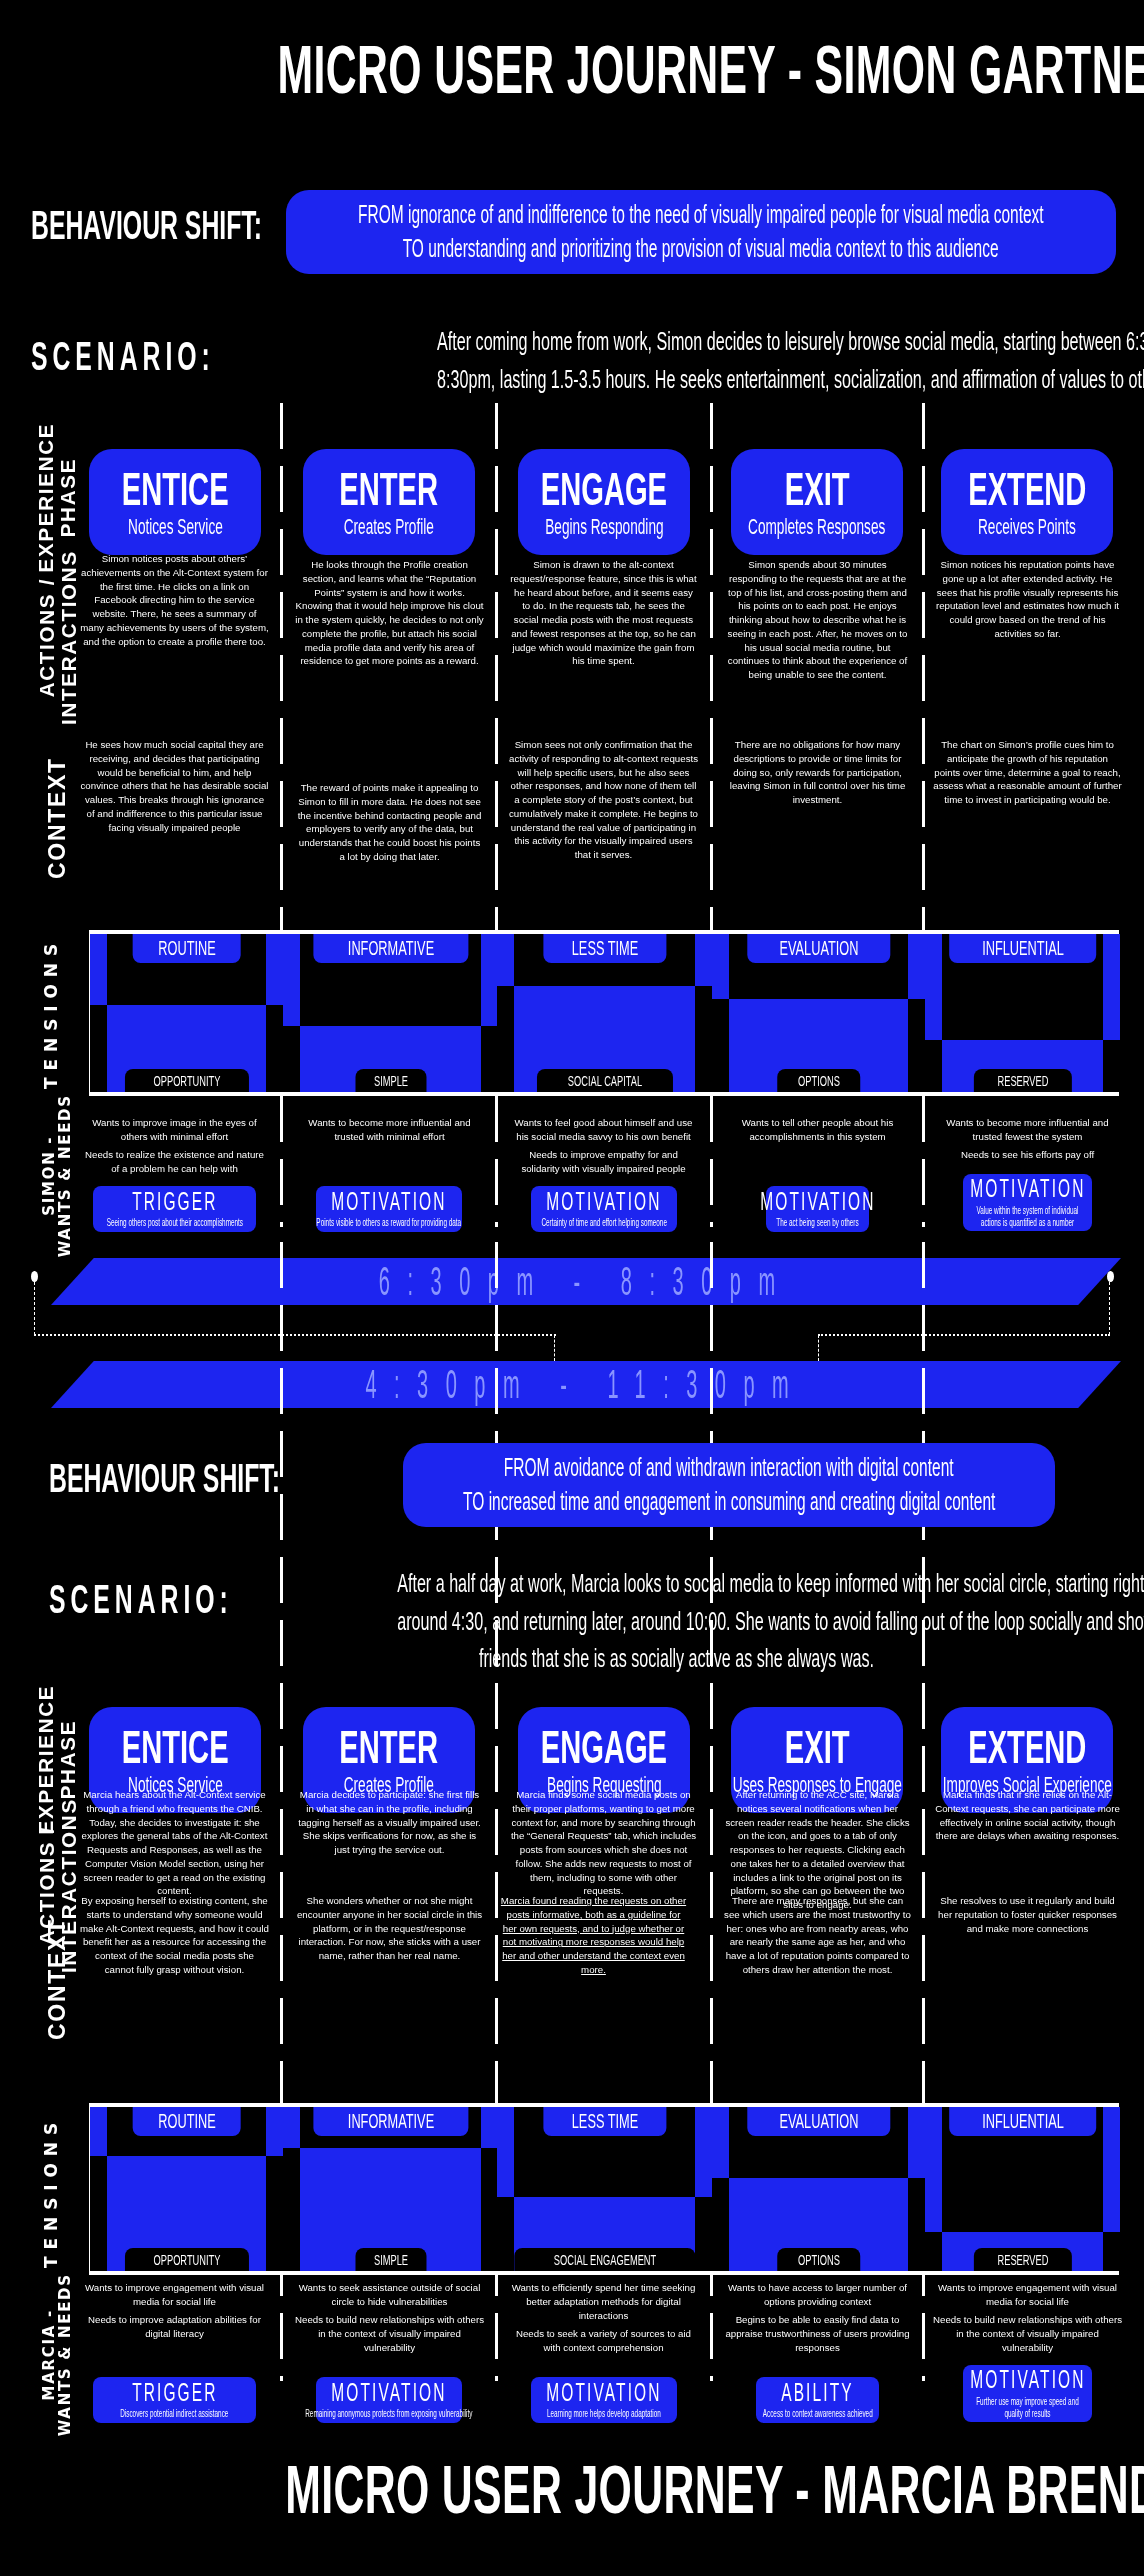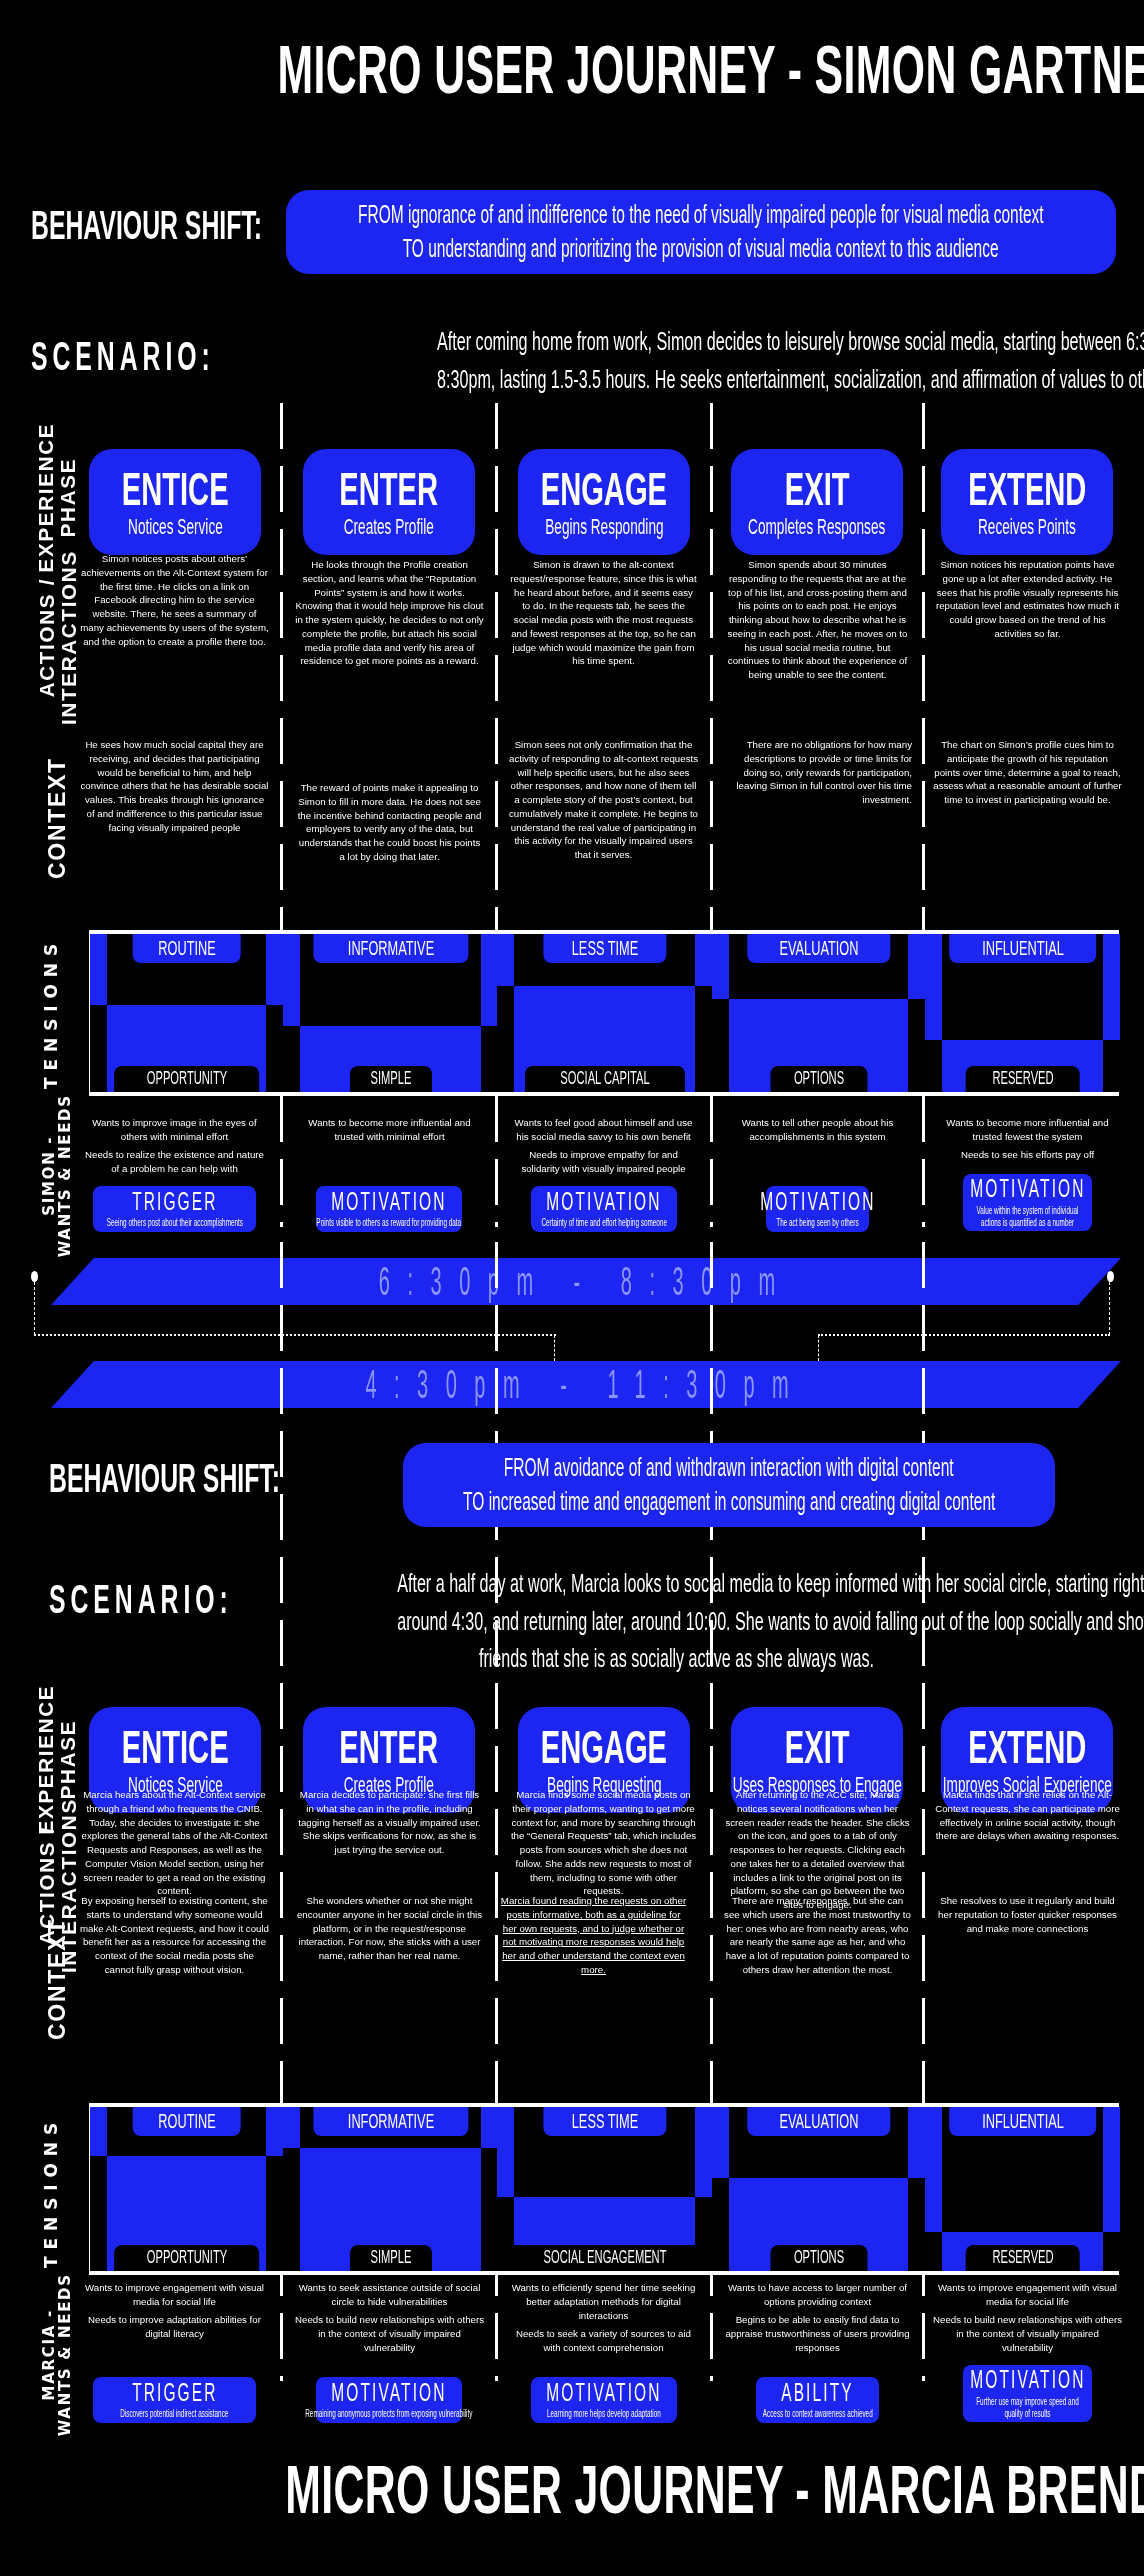"There are no obligations for" div.body-text { text-align: right -> none }
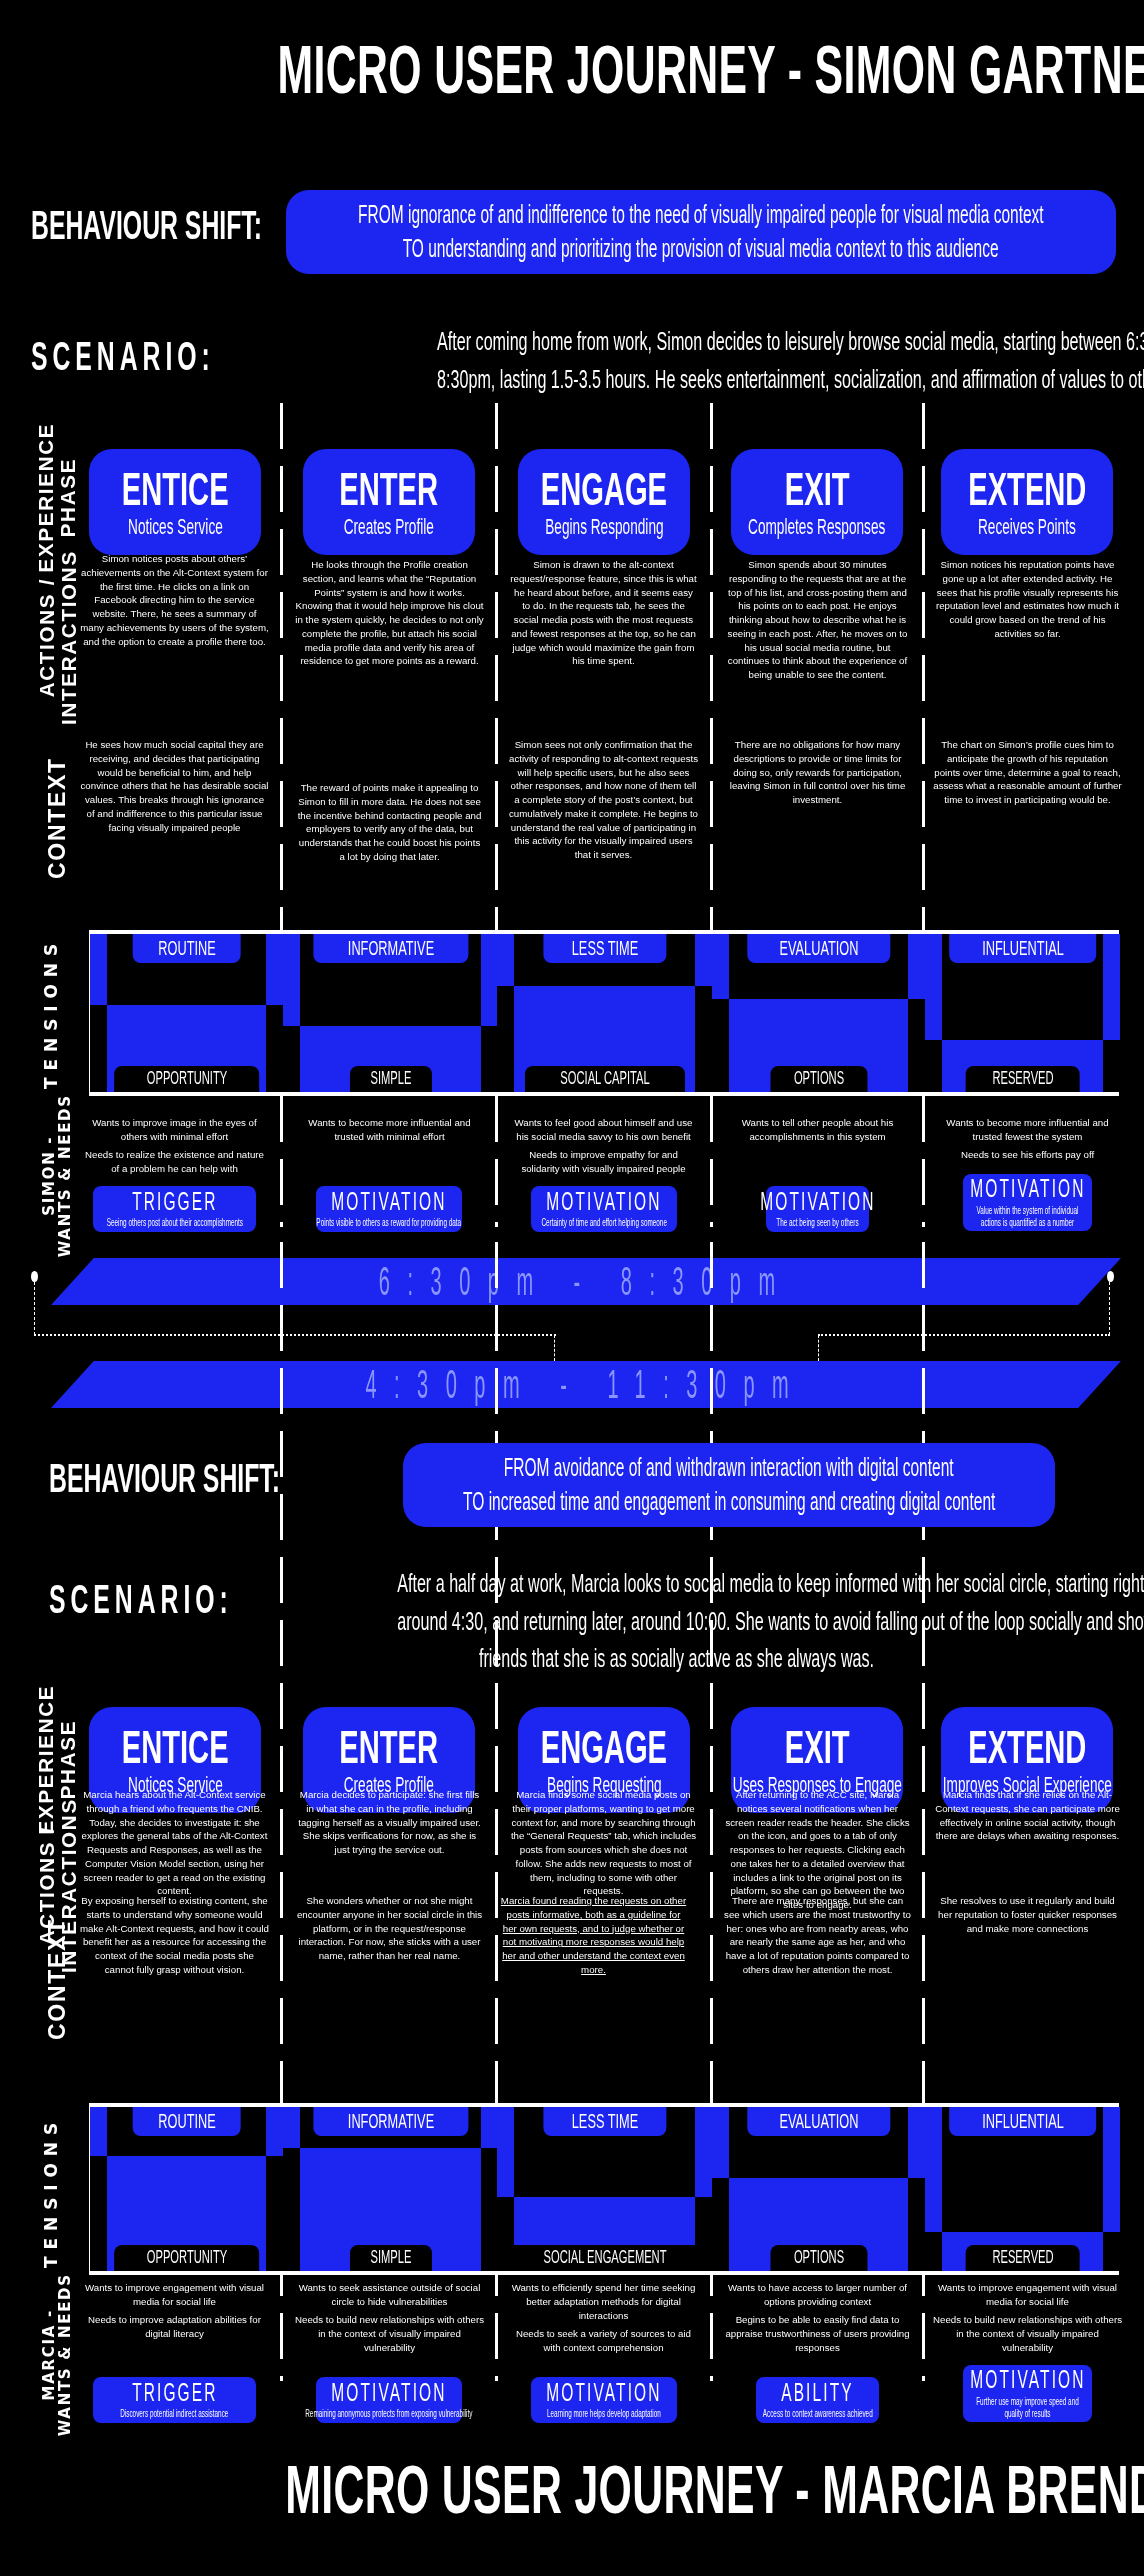"OPPORTUNITY" .t-tag-bot { font-size: 18px -> 15px }
